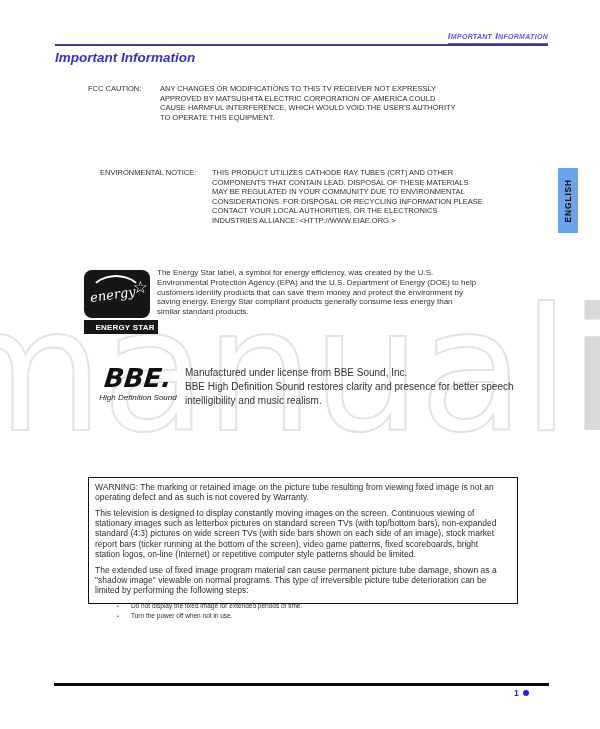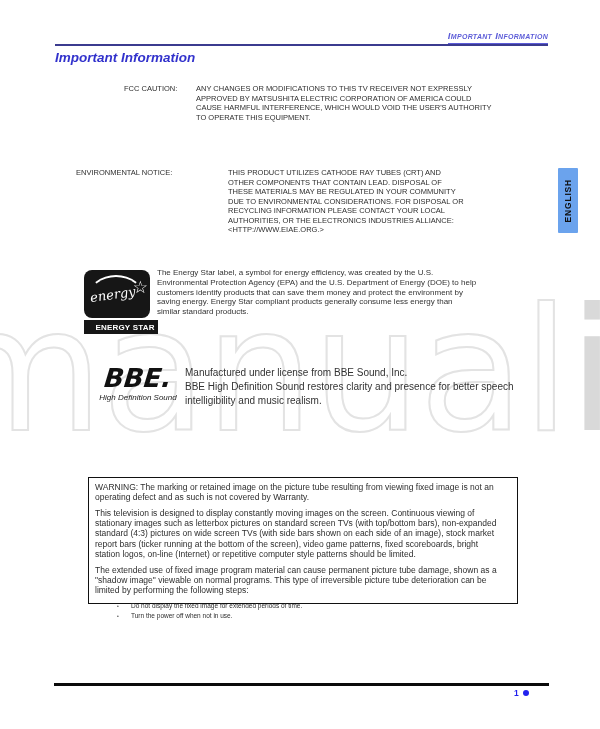"FCC CAUTION:" .fcc { margin-left: 36px -> none }
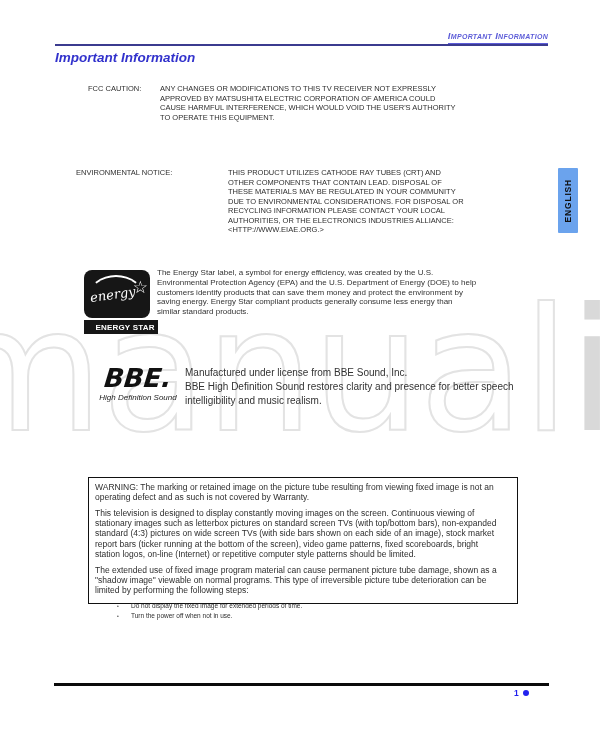"ENVIRONMENTAL NOTICE:" .env { gap: 40px -> none; left: 76px -> 100px }
